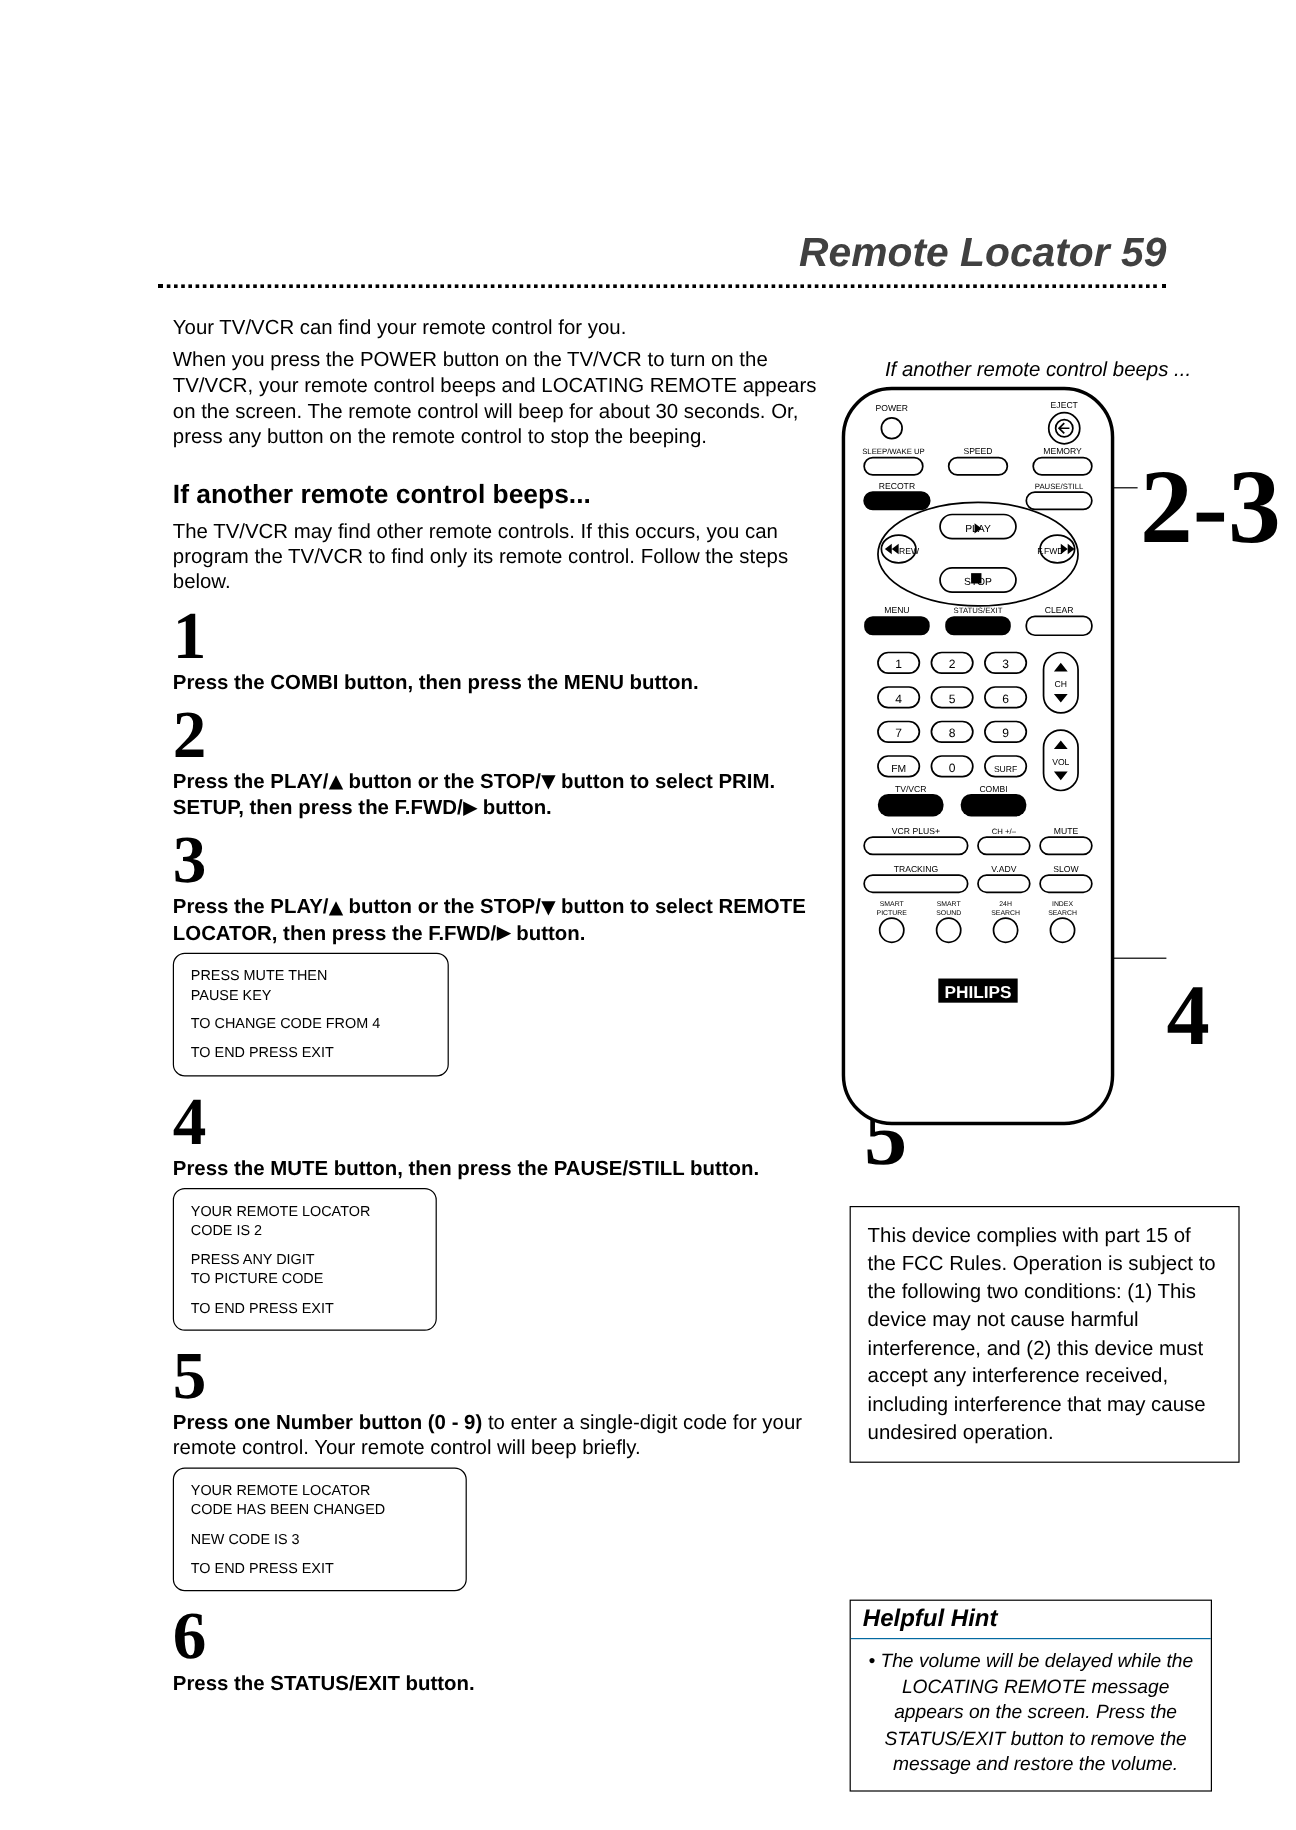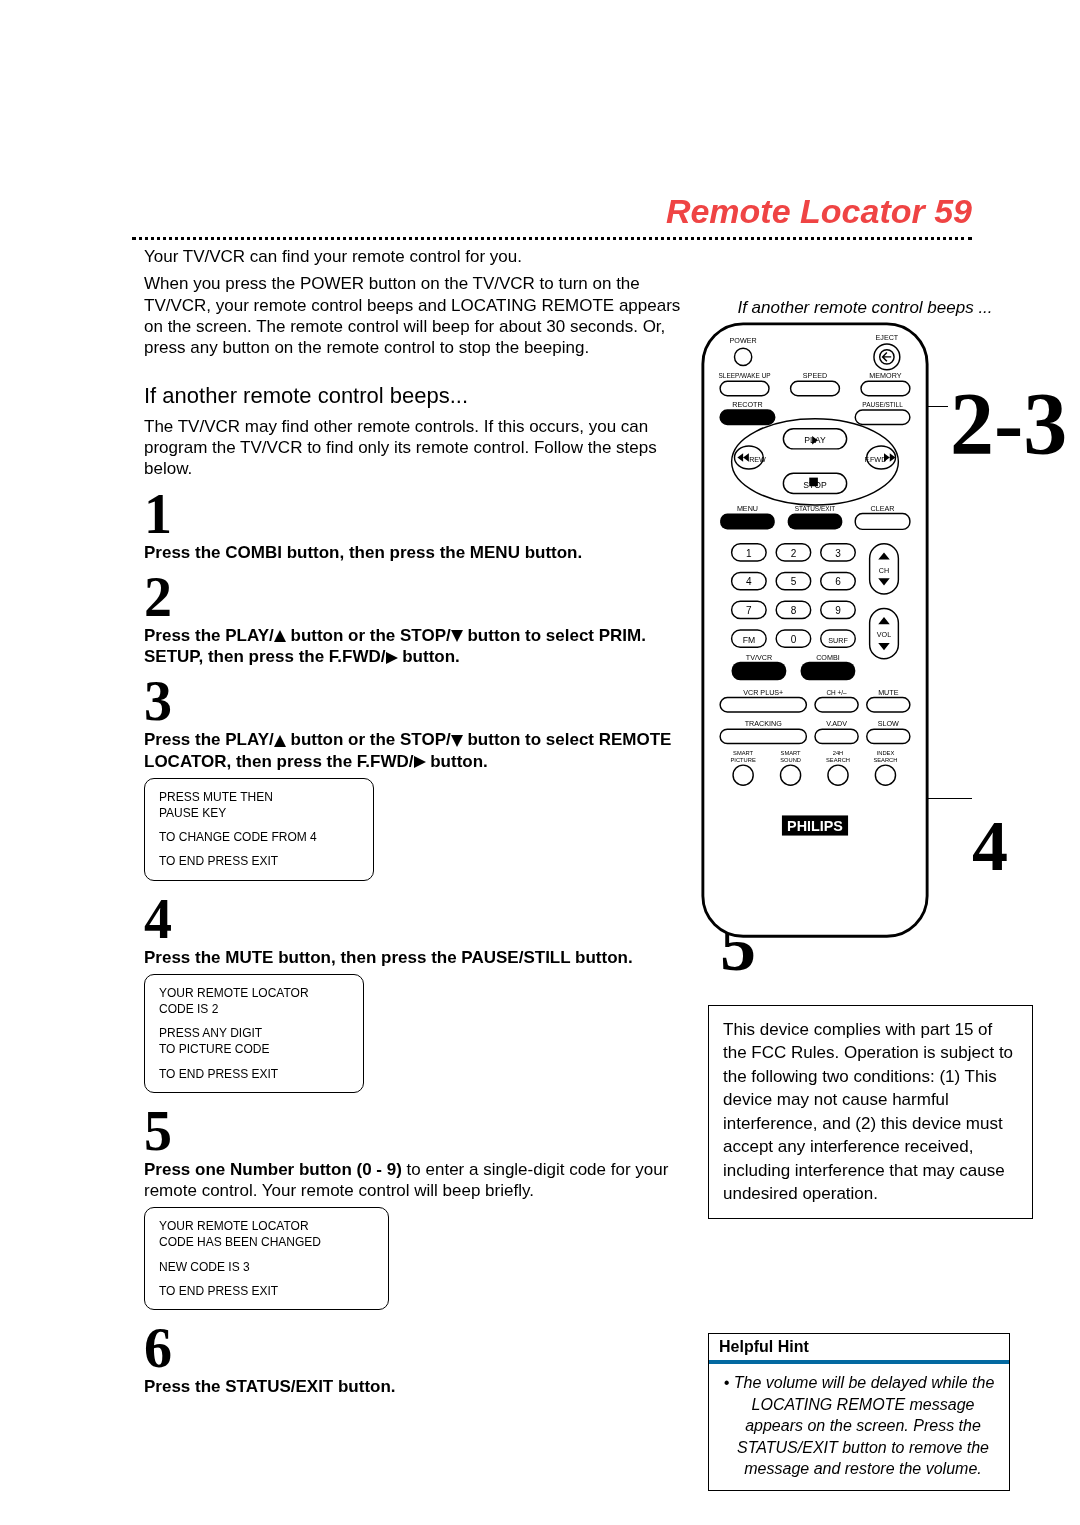"Remote Locator 59" .hdr-title { color: #ef4444 -> #404040 }
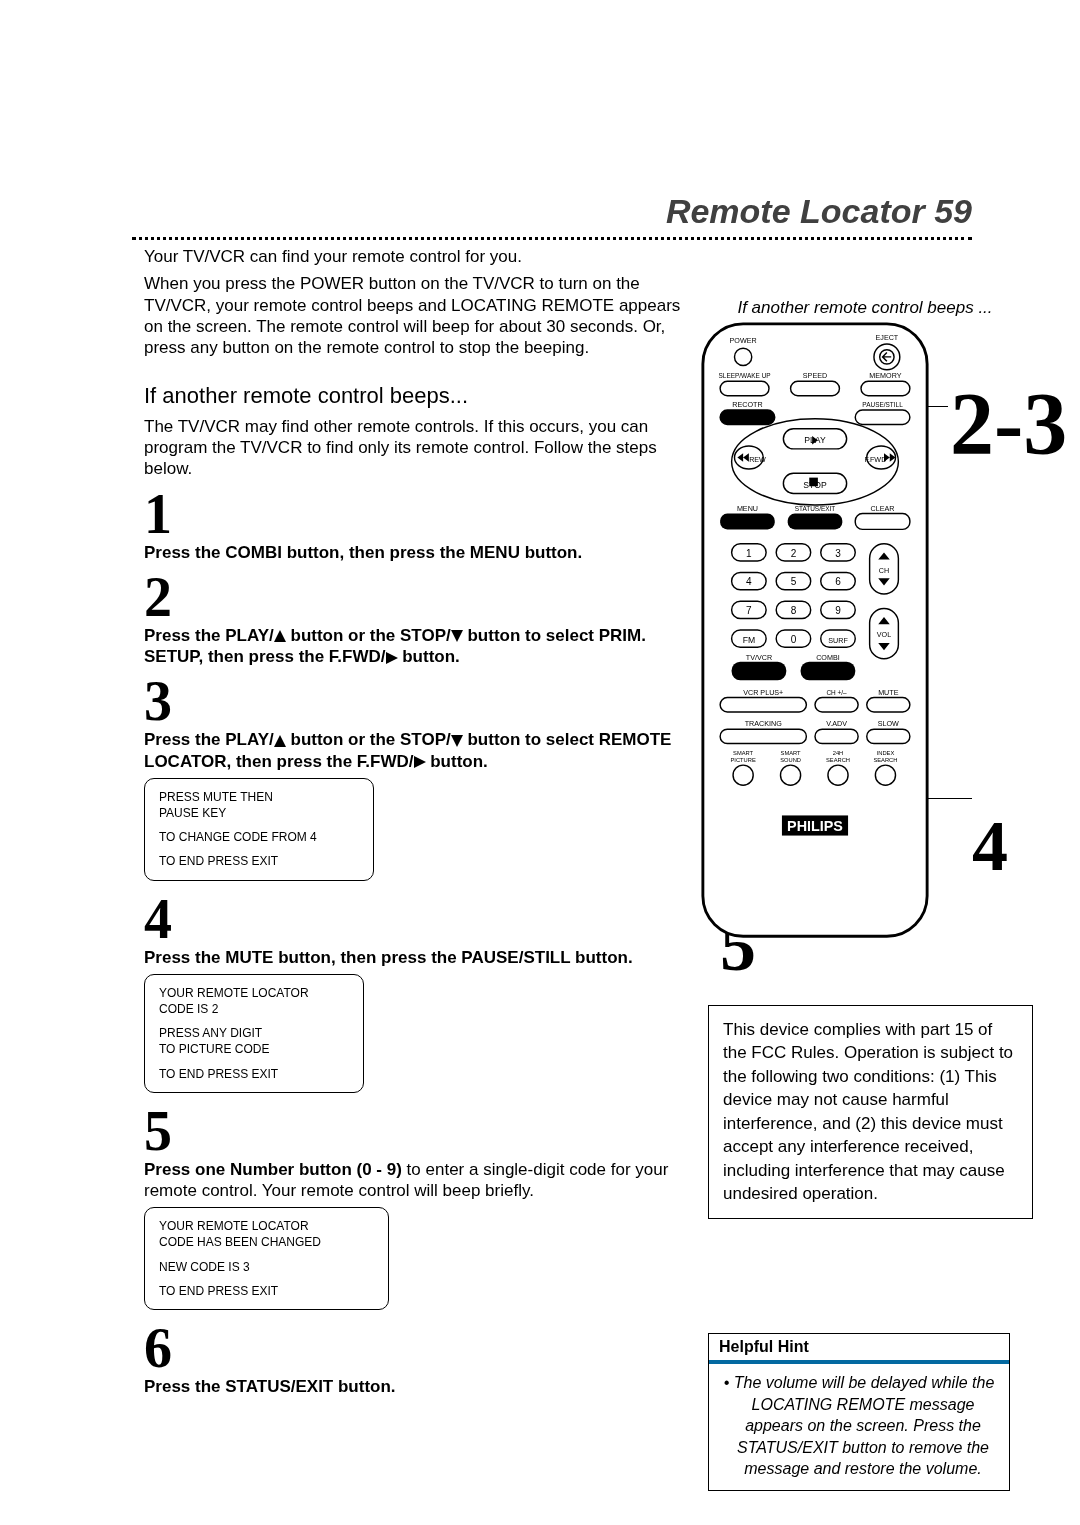"Your TV/VCR can find your" .leftcol { top: 246px -> 262px }
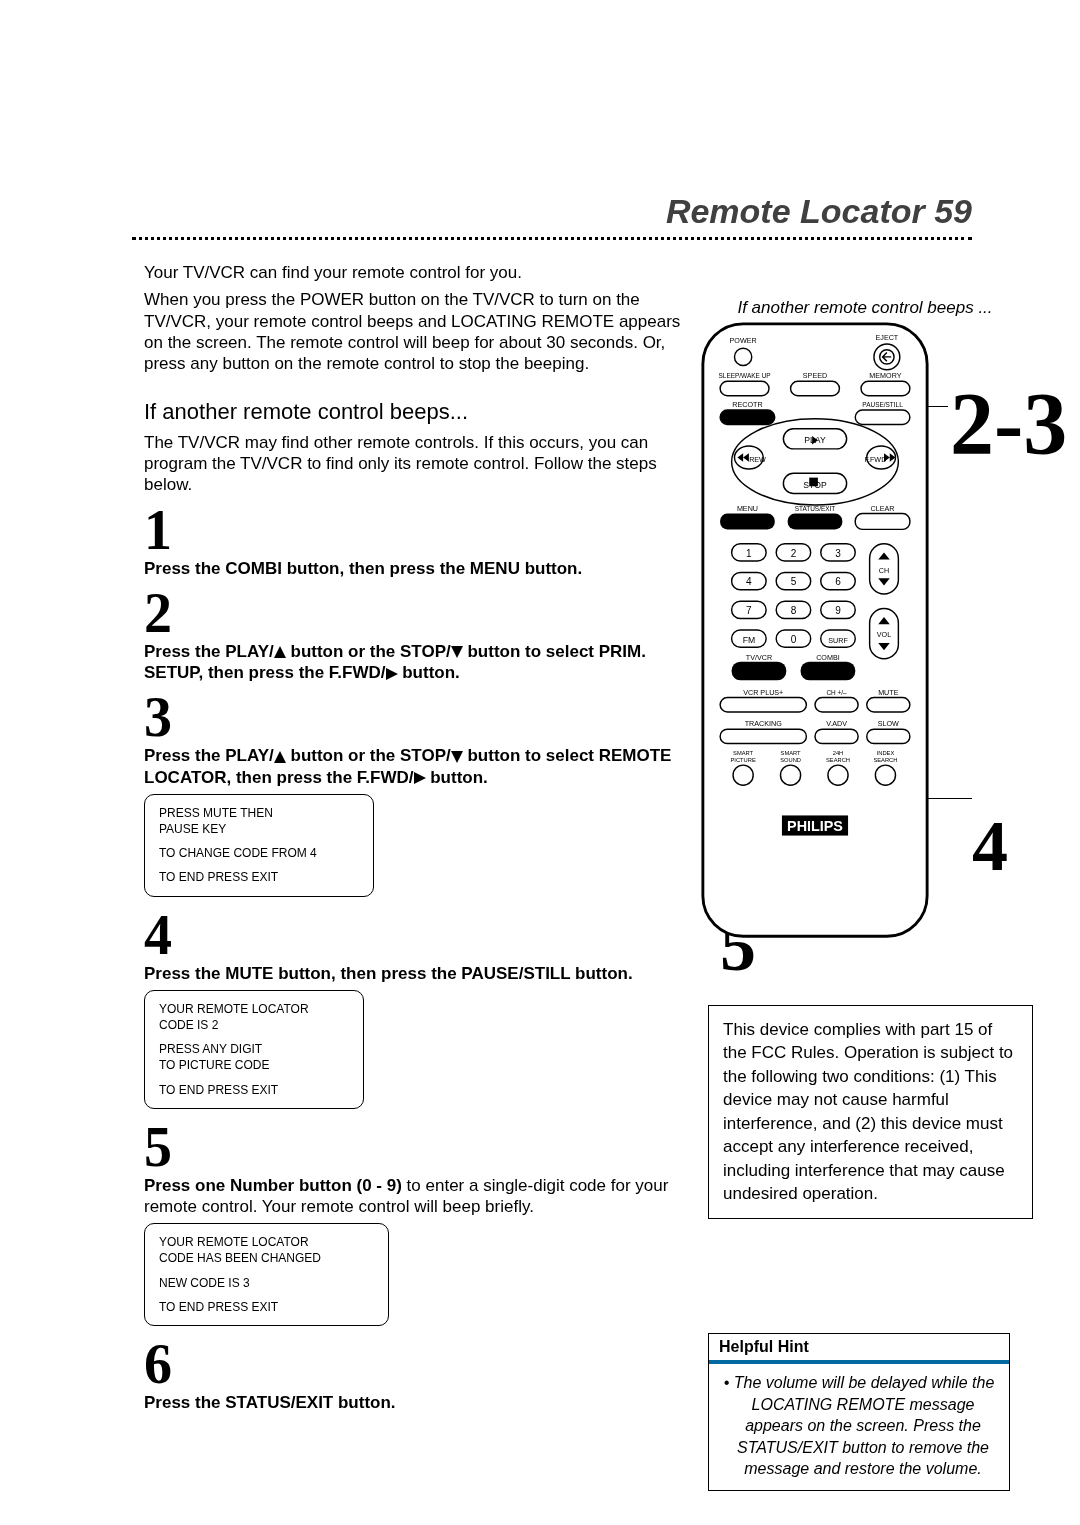"If another remote control beeps..." .sub-head { font-weight: normal -> bold }
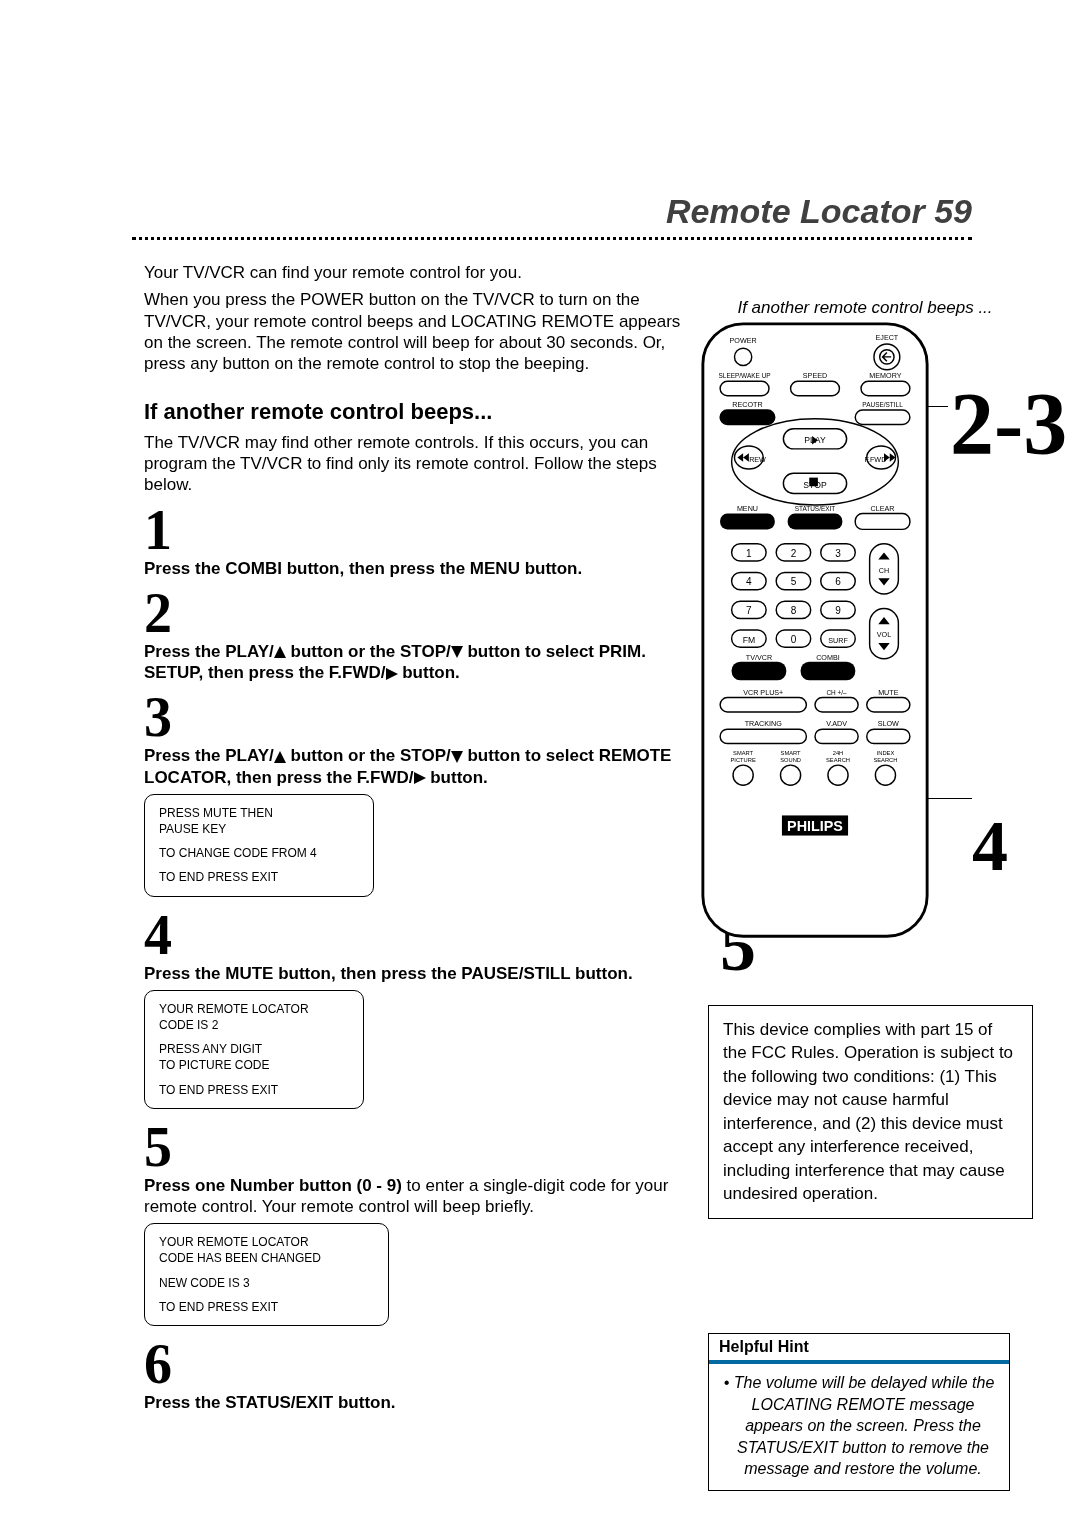"Helpful Hint" .hint-head { border-bottom: 4px solid #0369a1 -> 1px solid #0369a1; font-size: 16px -> 20px; font-style: none -> italic }
